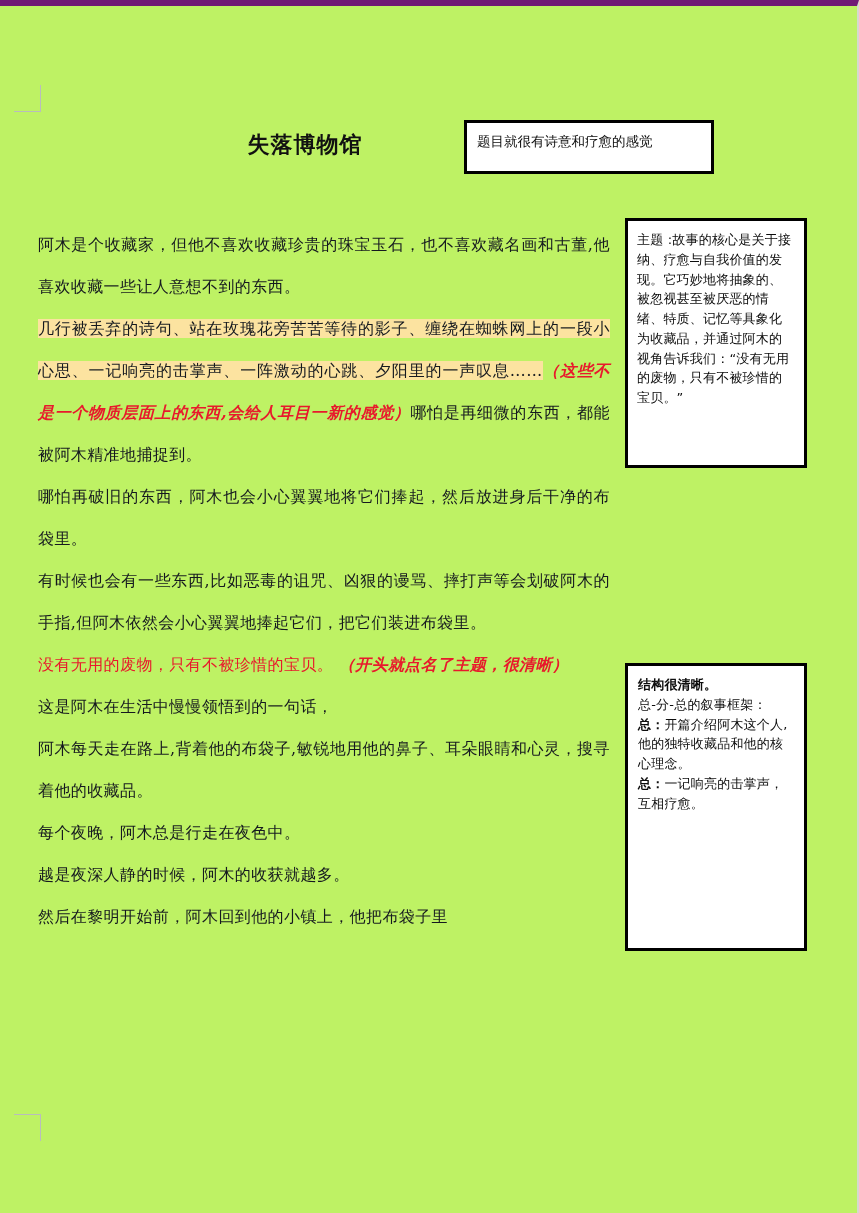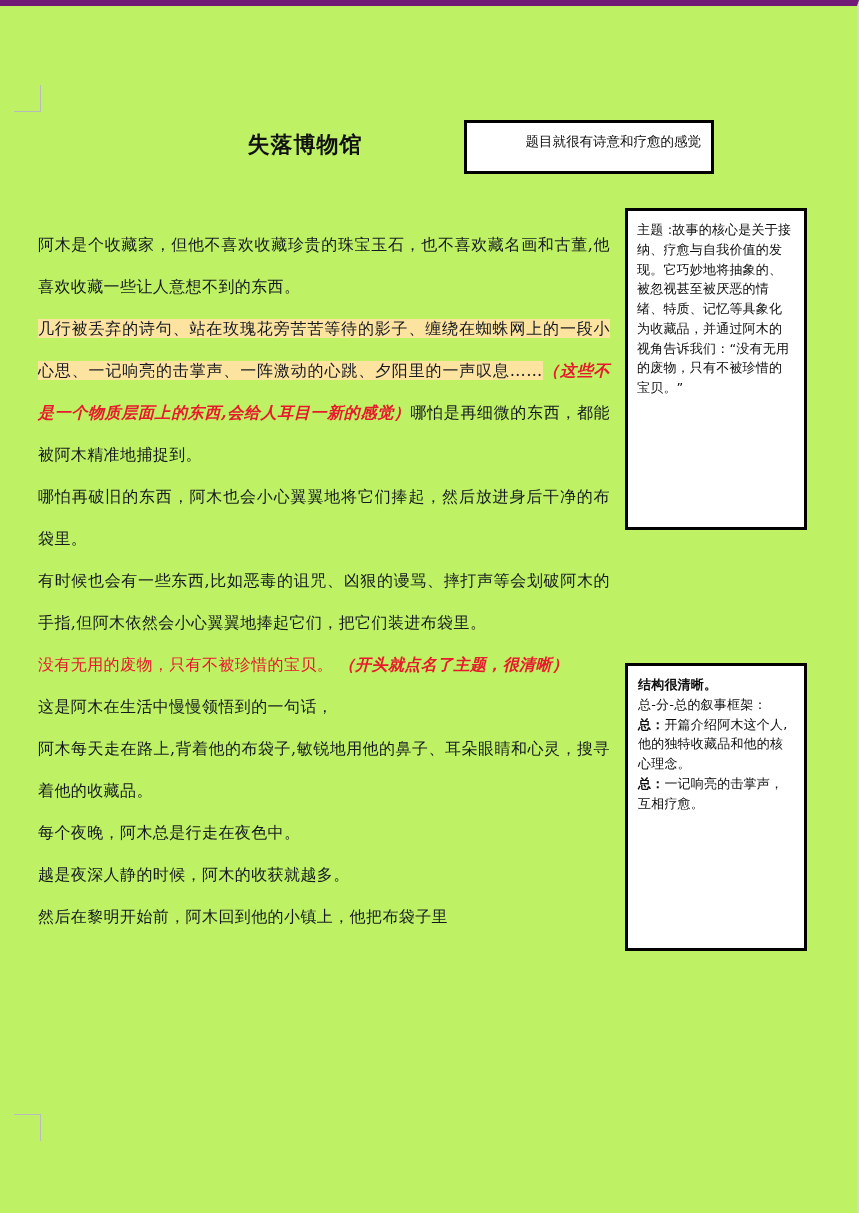"题目就很有诗意和疗愈的感觉" .anno-box-top { text-align: right -> none }
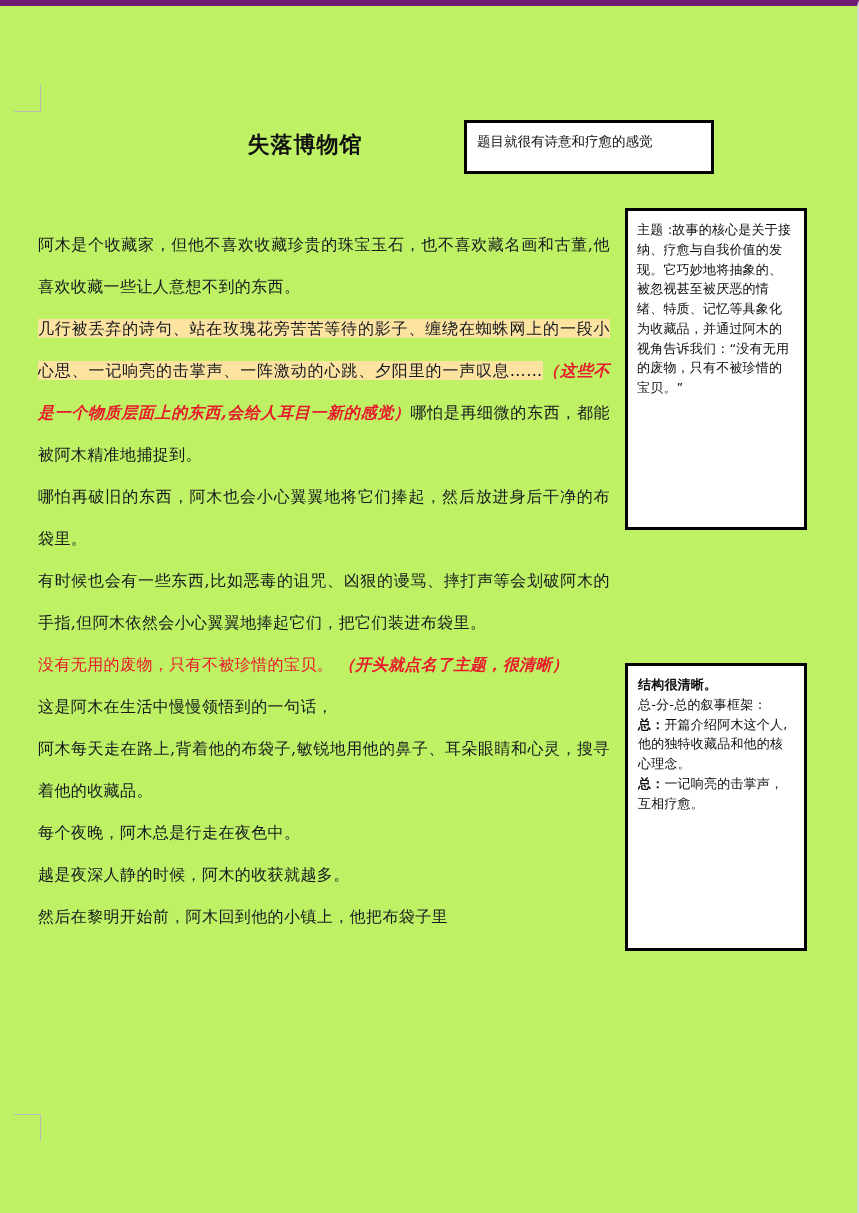"主题" .anno-theme { height: 322px -> 250px; top: 202px -> 212px }
